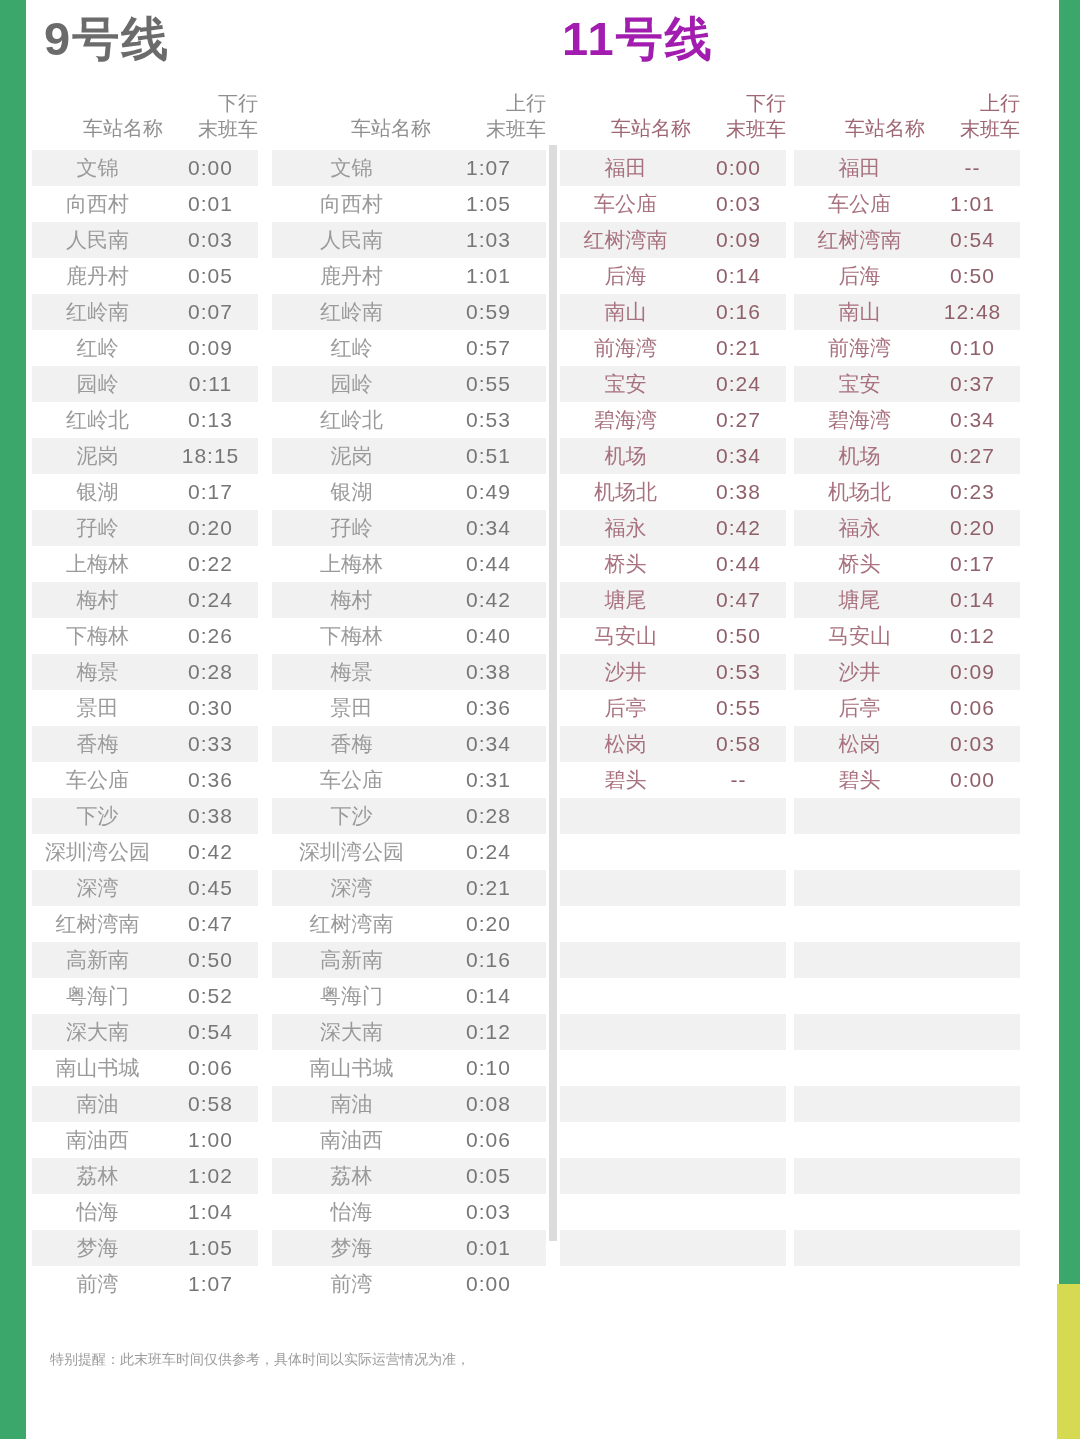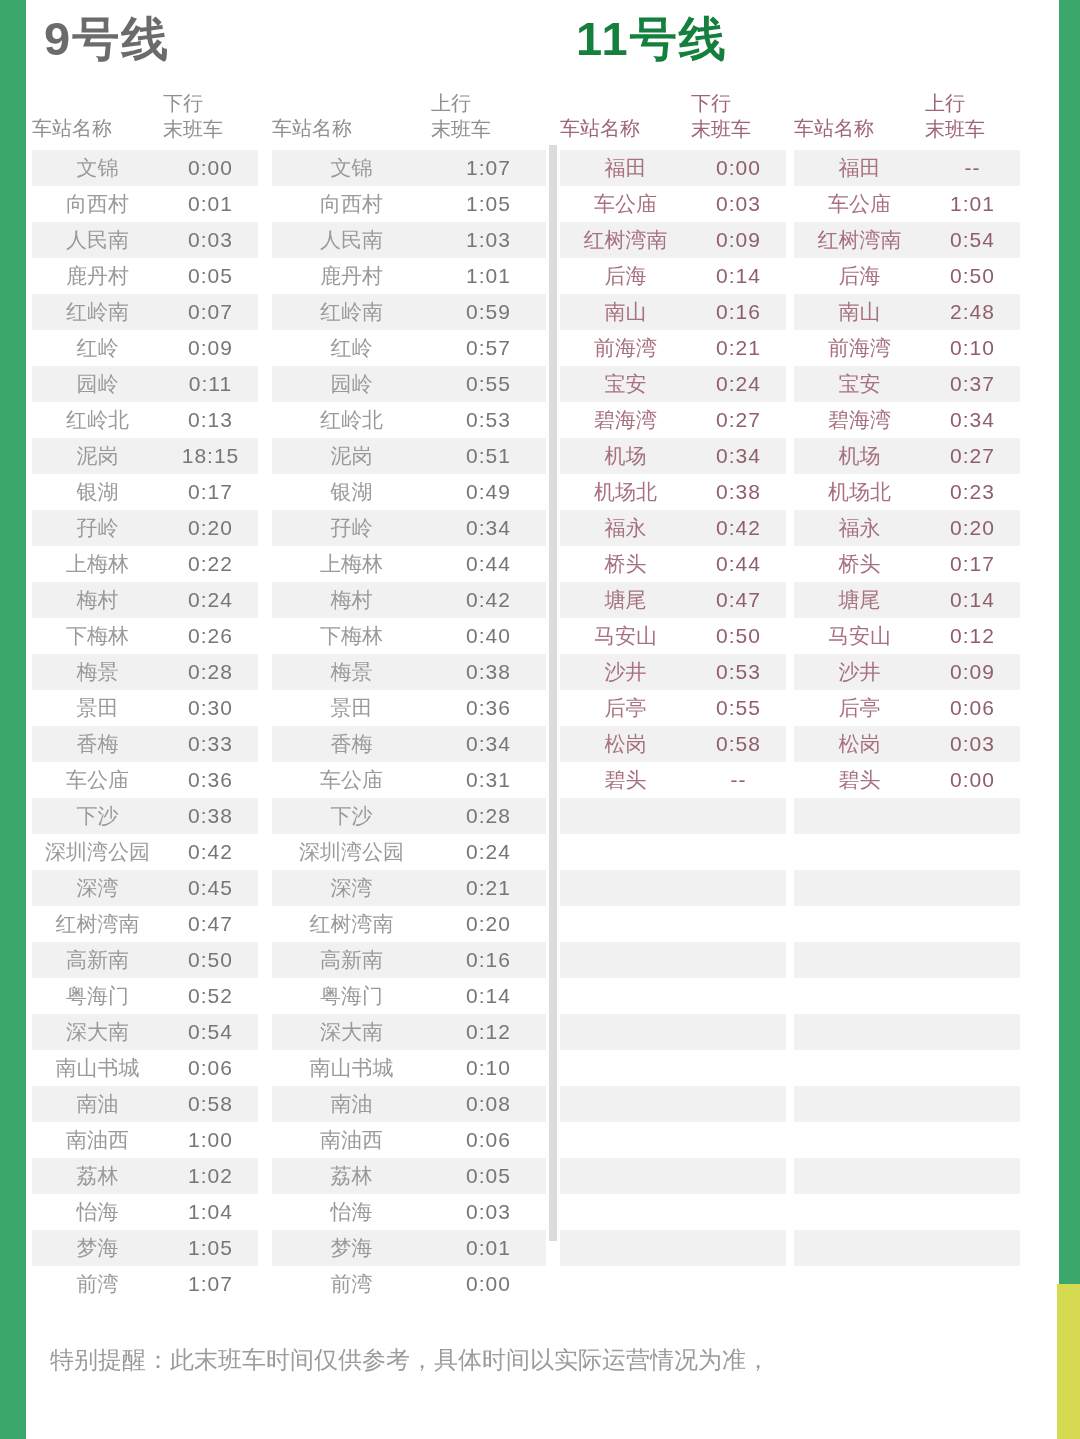"11号线" .l11-title { color: #15803d -> #a21caf; left: 576px -> 562px }
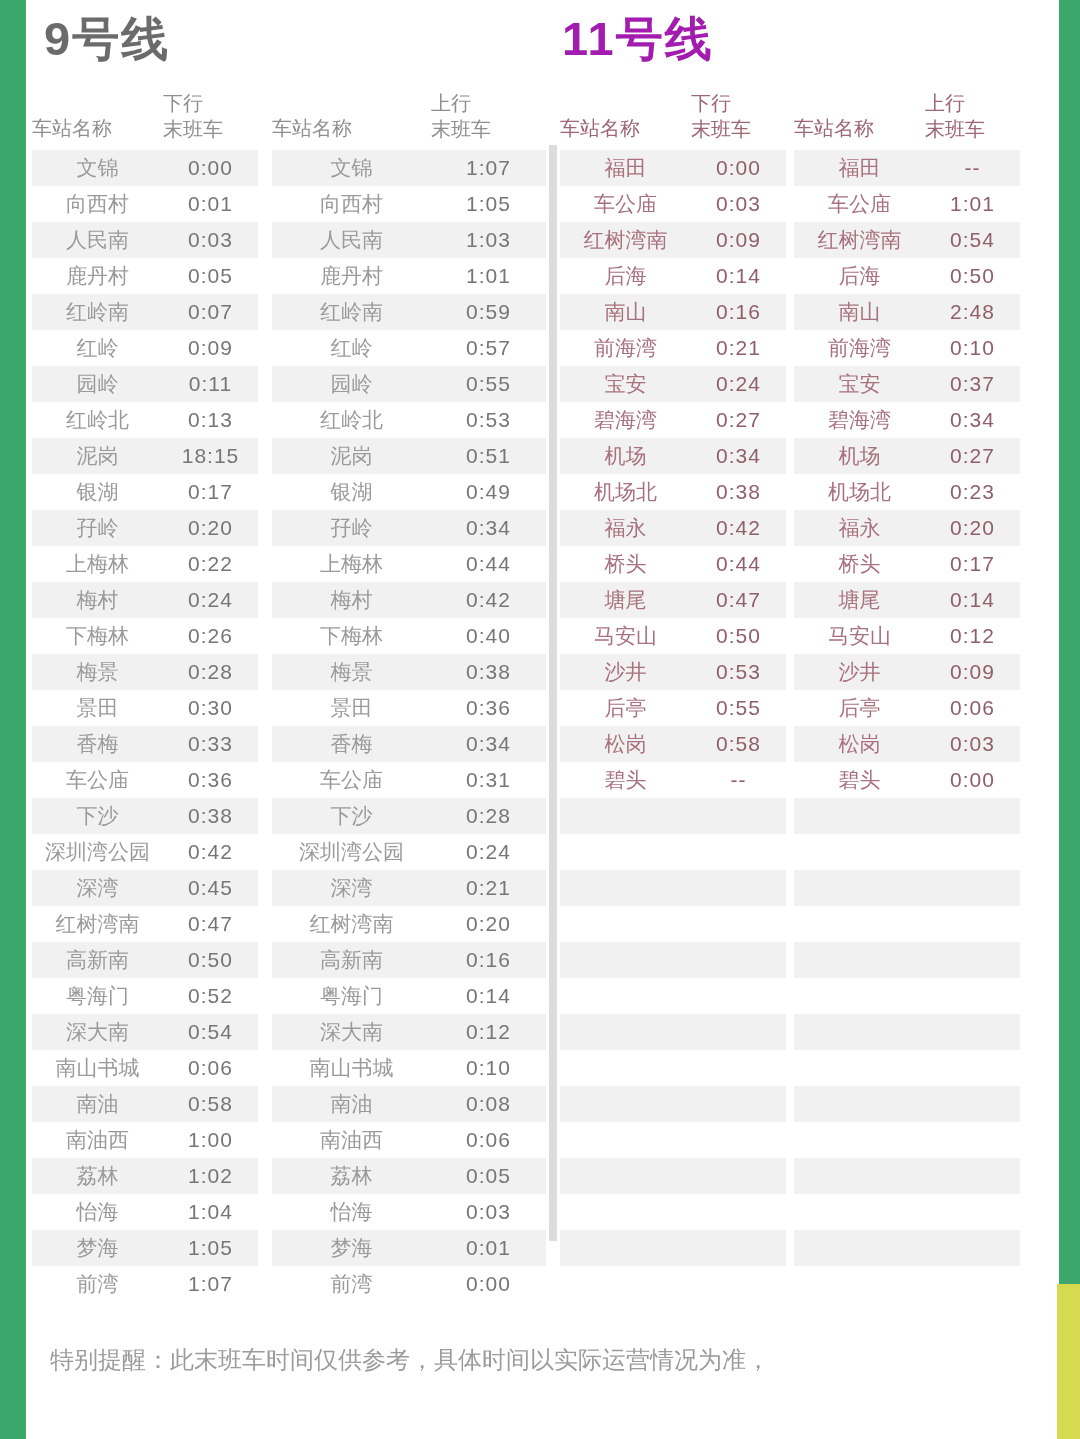"下行" .thead .htime { text-align: left -> right }
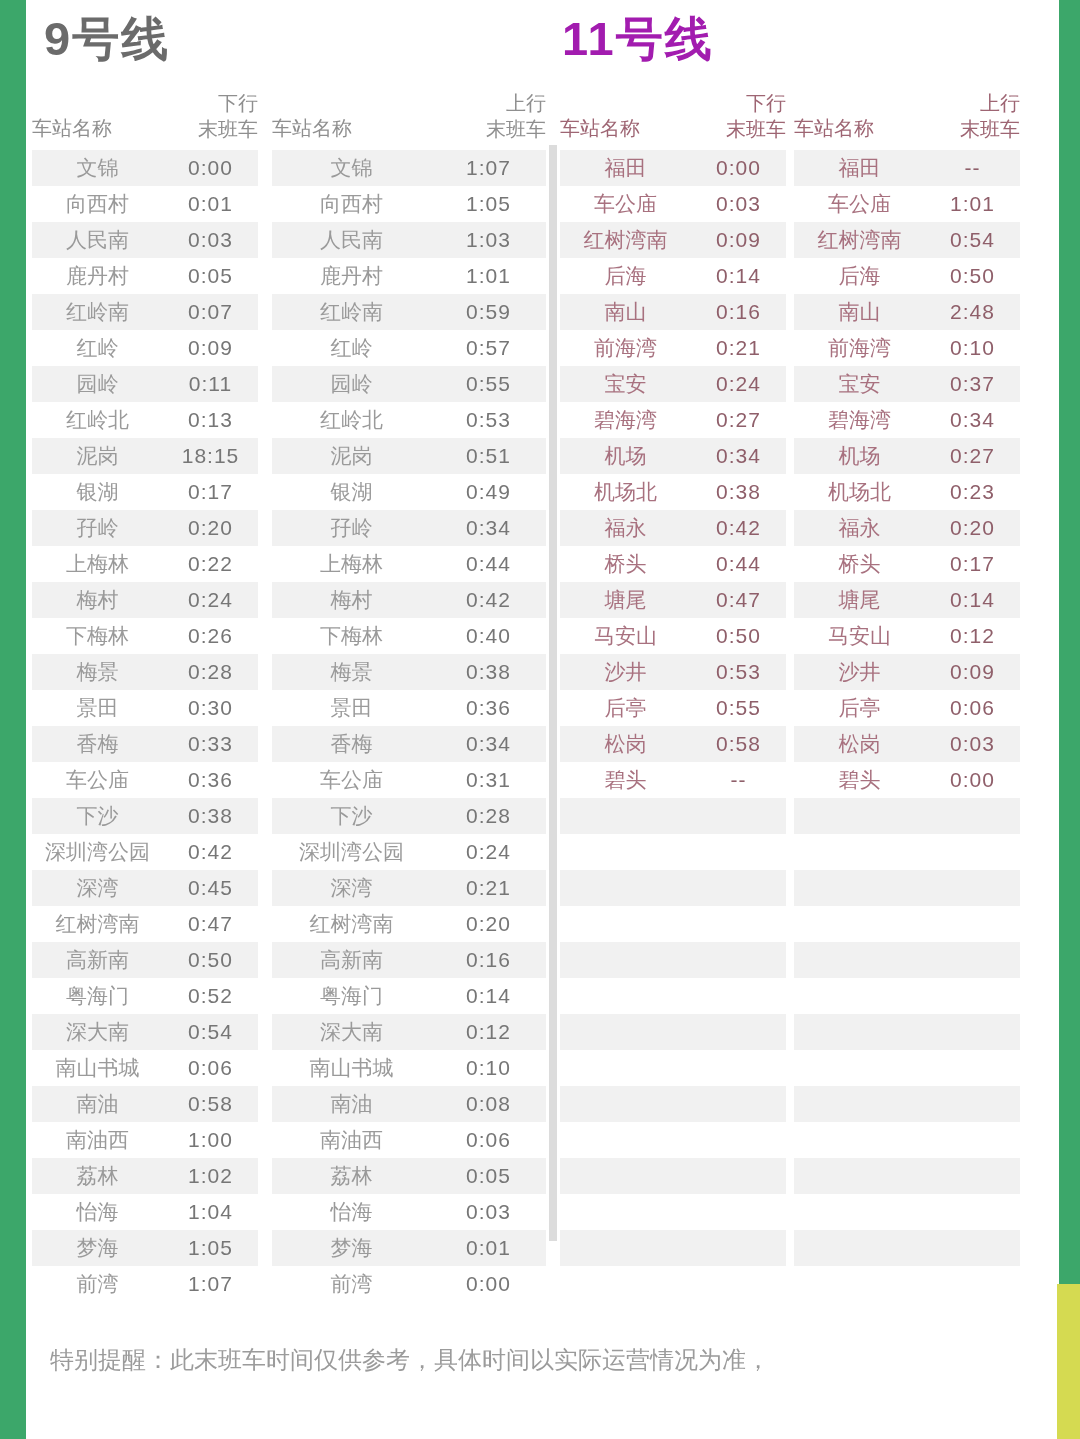"车站名称" .thead .hname { text-align: left -> right }
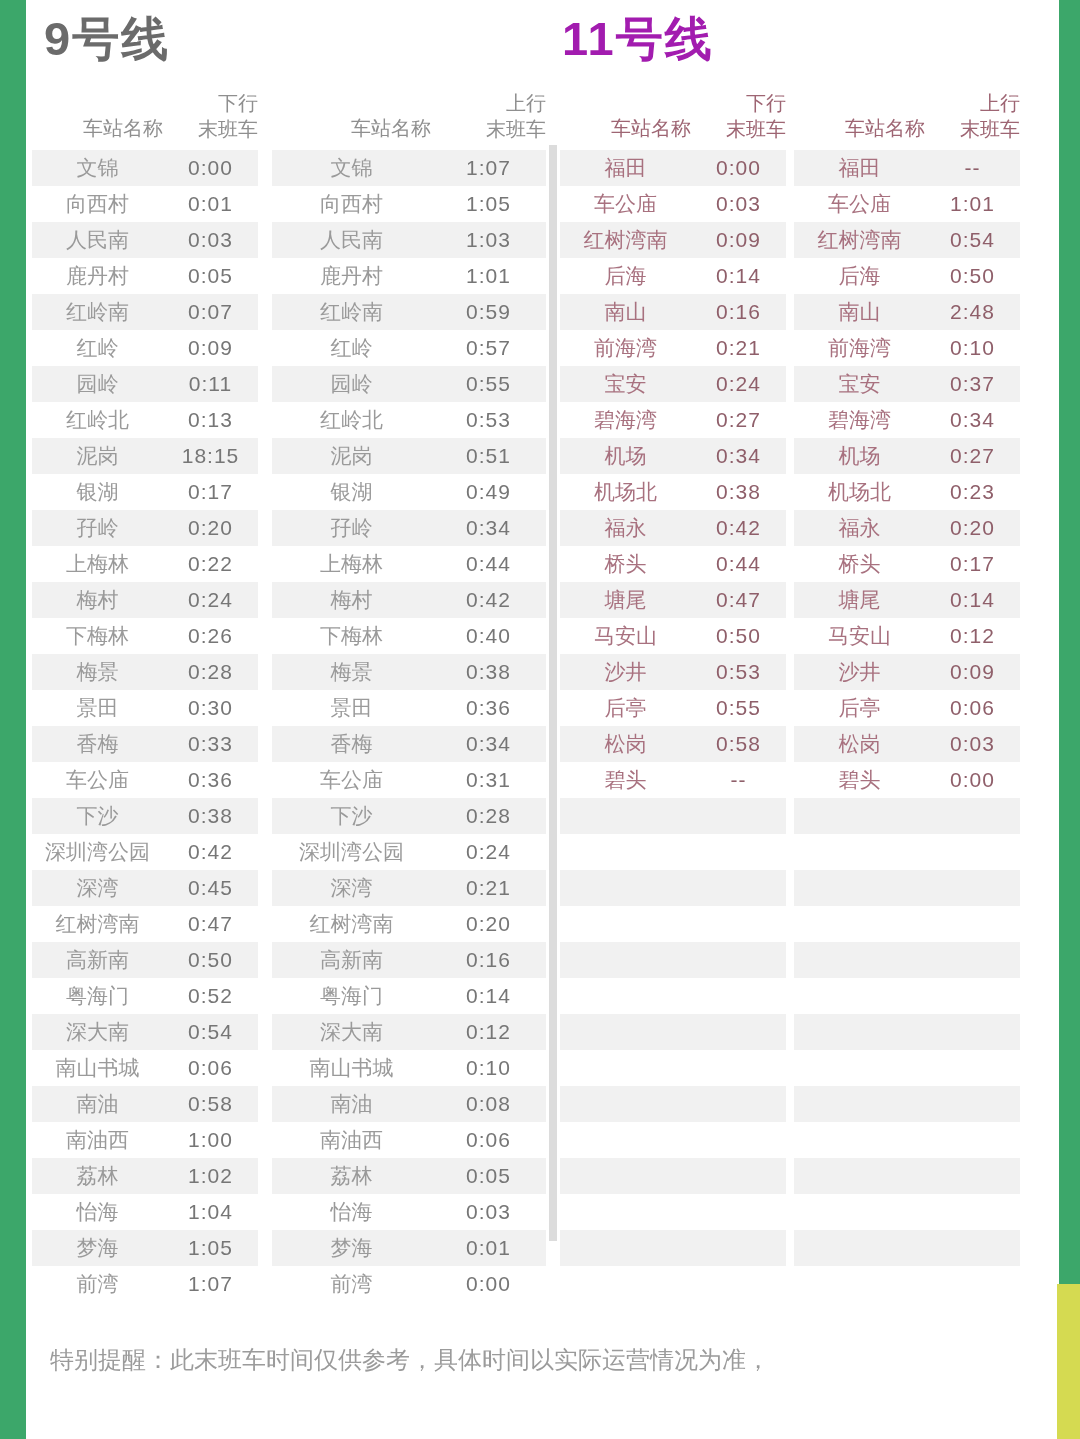"2:48" span.time { text: 2:48 -> 12:48 }
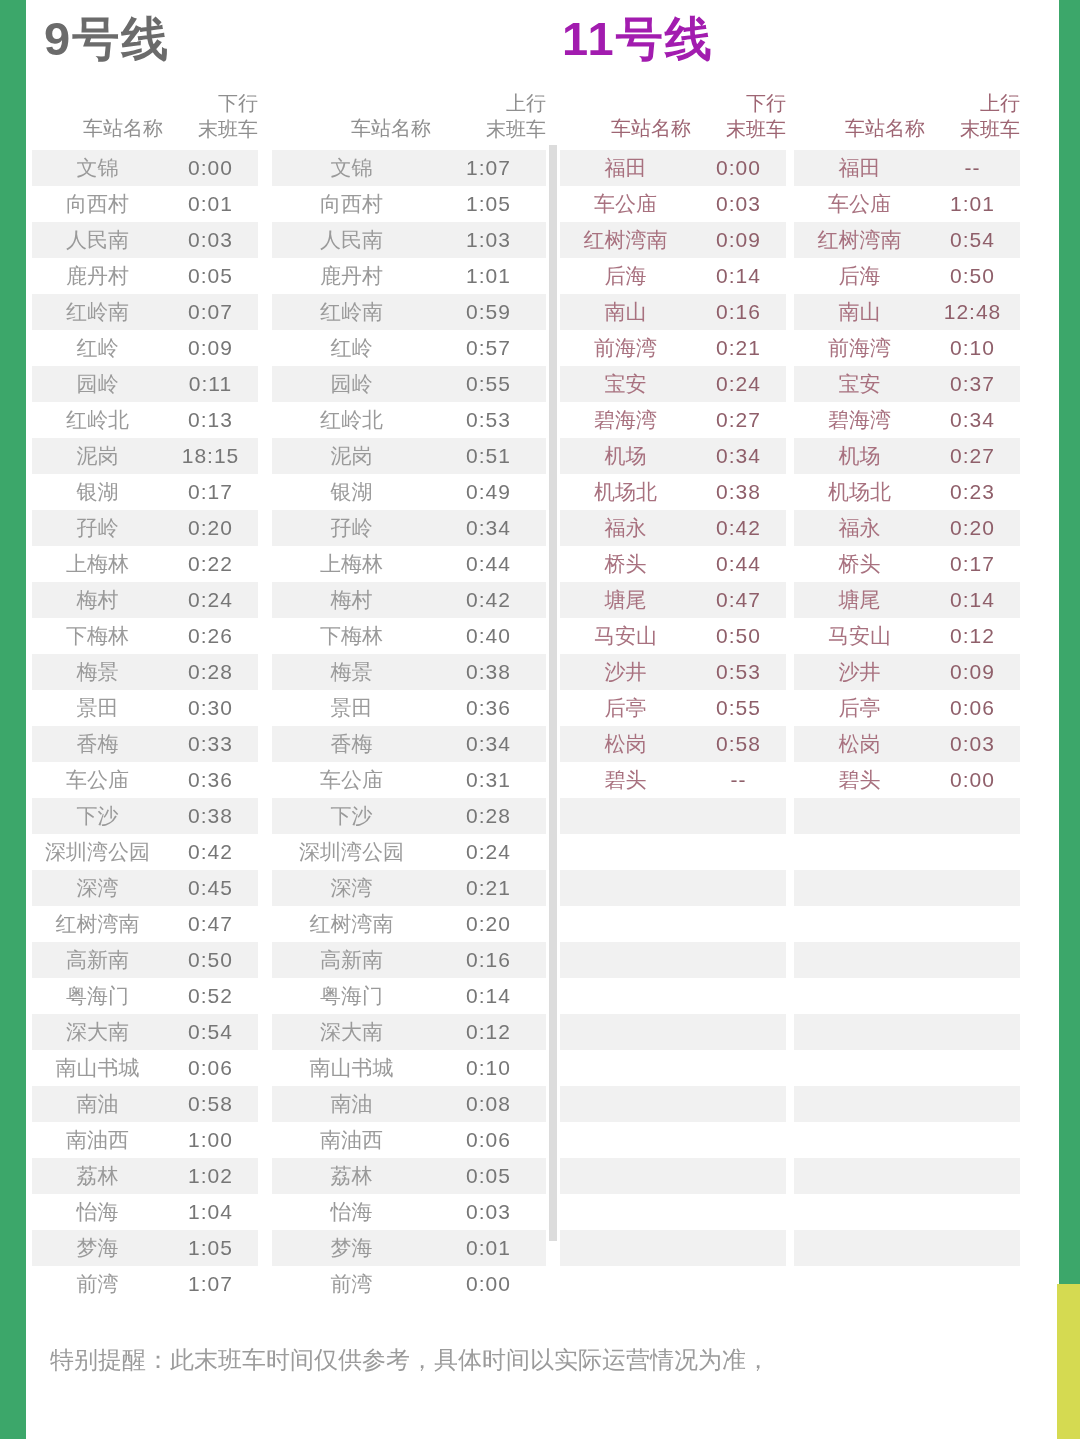"特别提醒：此末班车时间仅供参考，具体时间以实际运营情况为准，" .note { font-size: 24px -> 14px }
